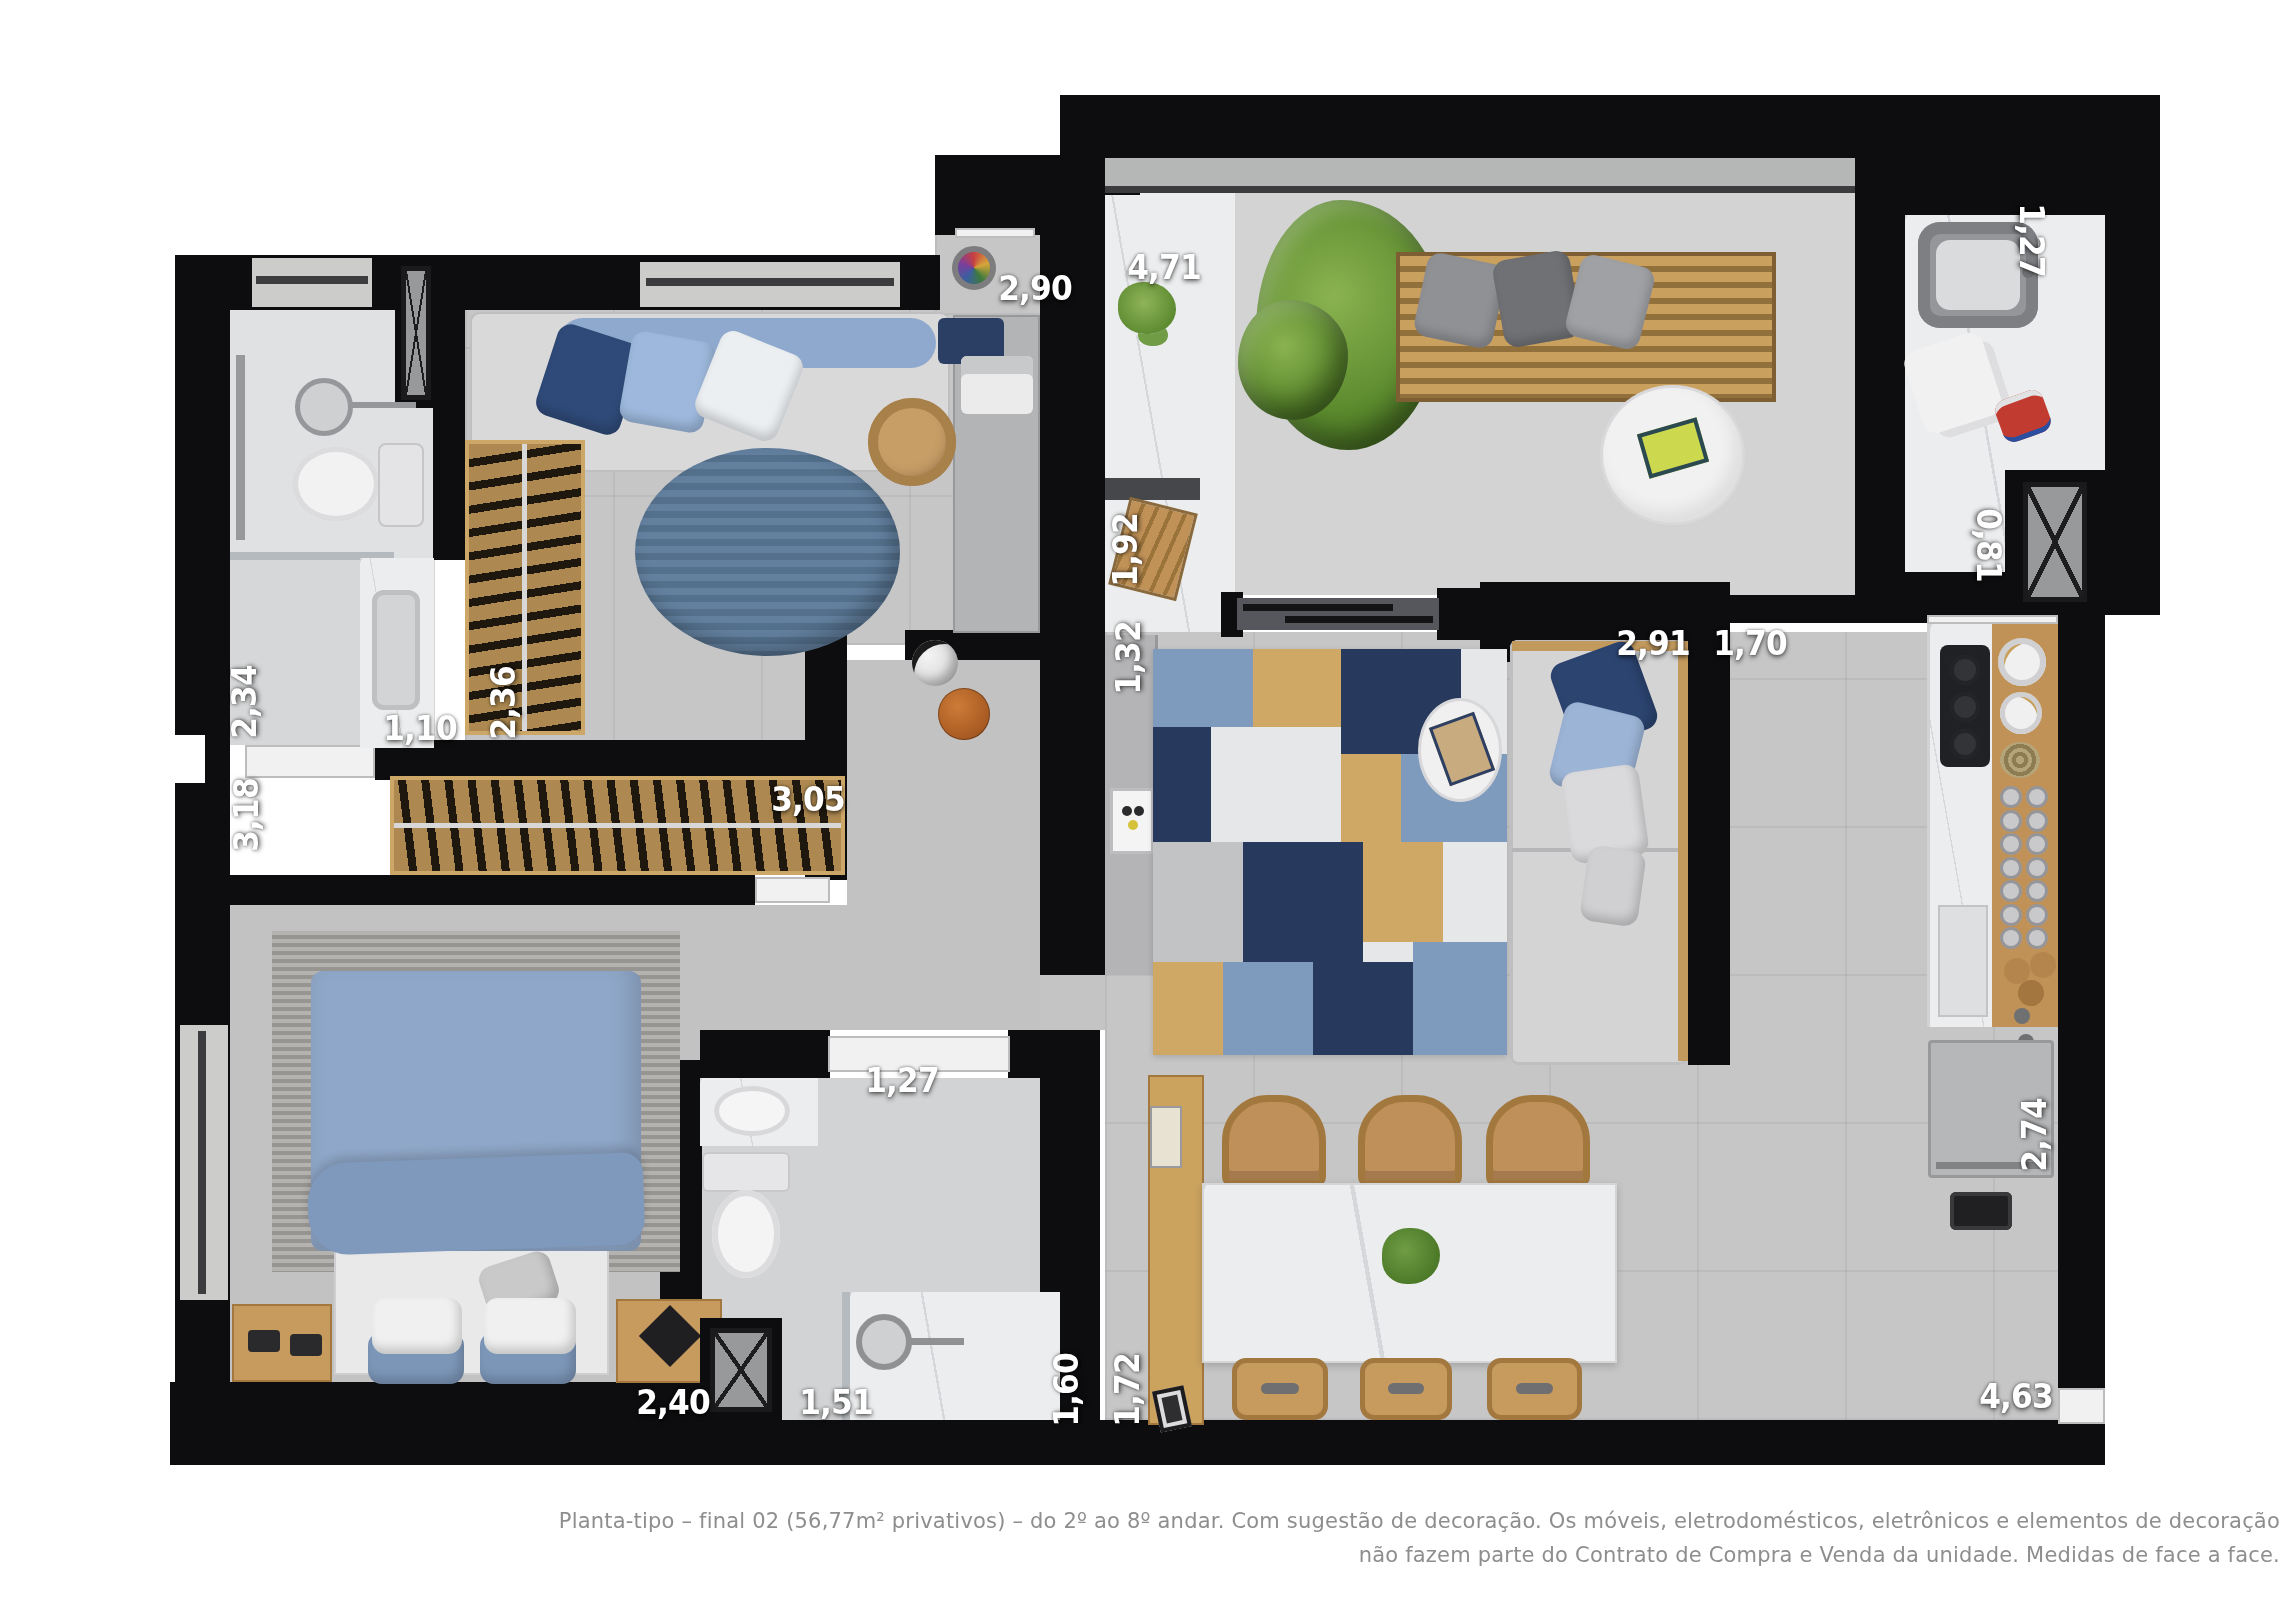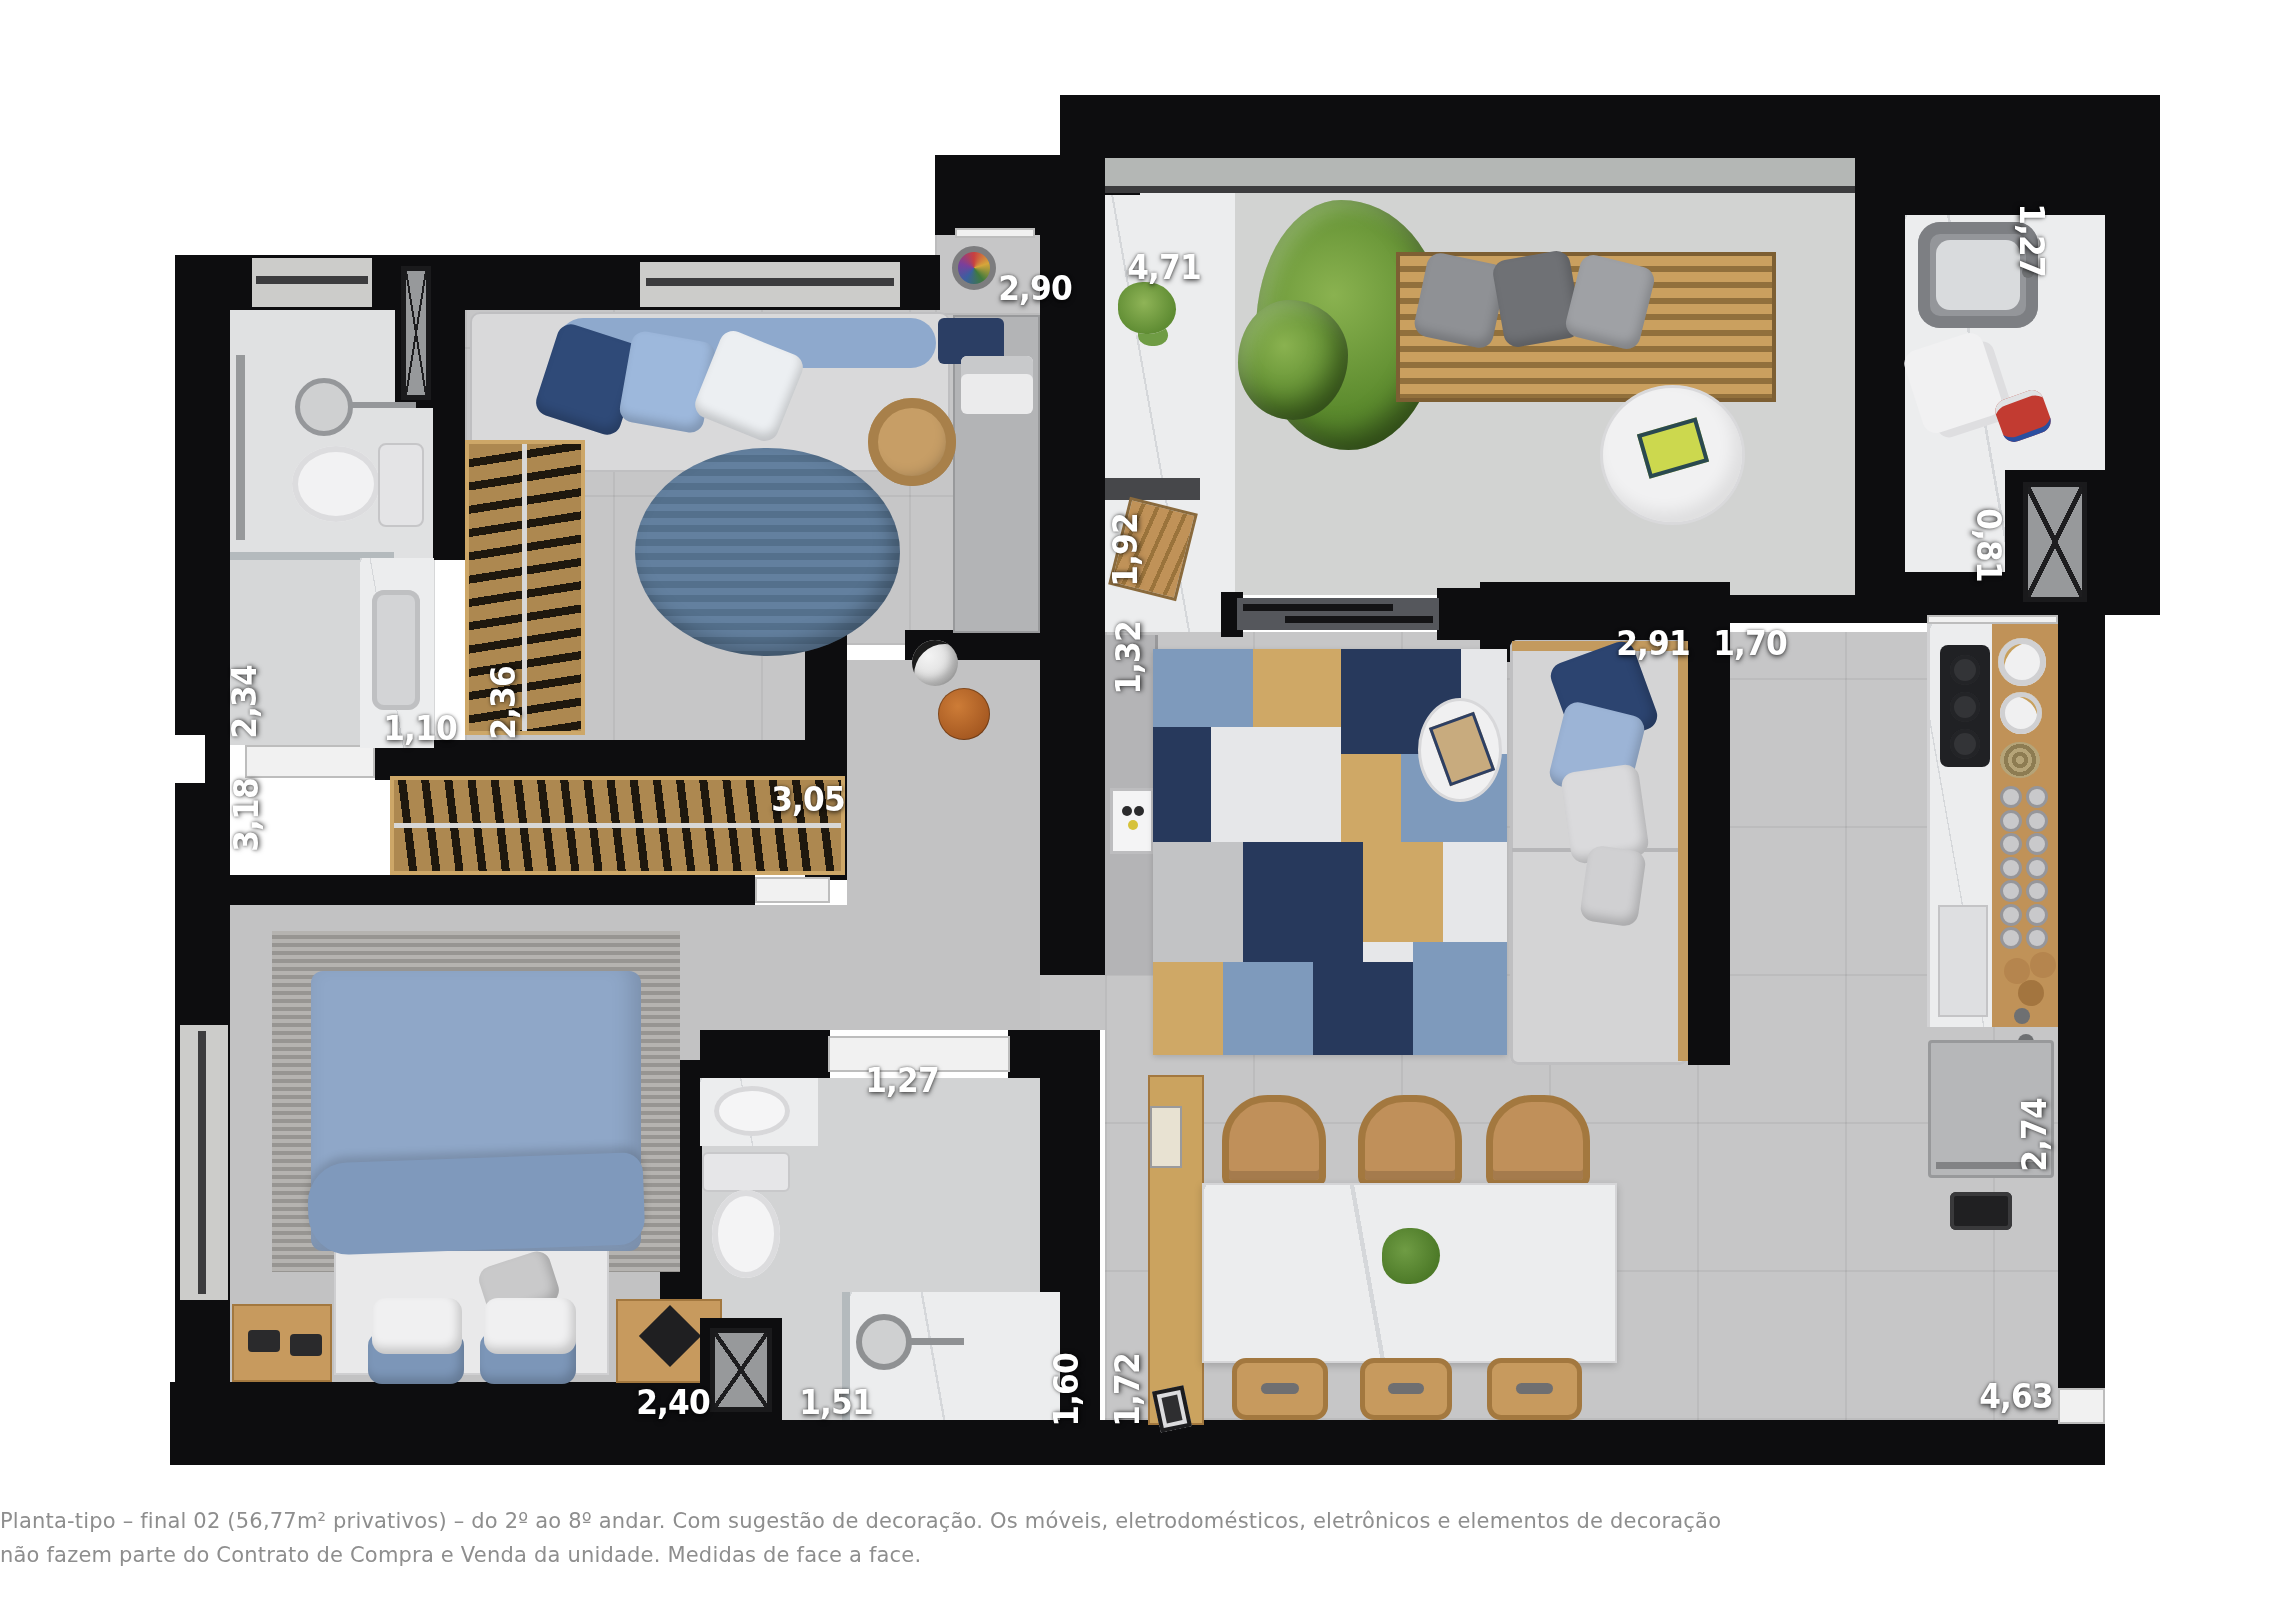"Planta-tipo – final 02 (56,77m²" .caption { text-align: left -> right }
